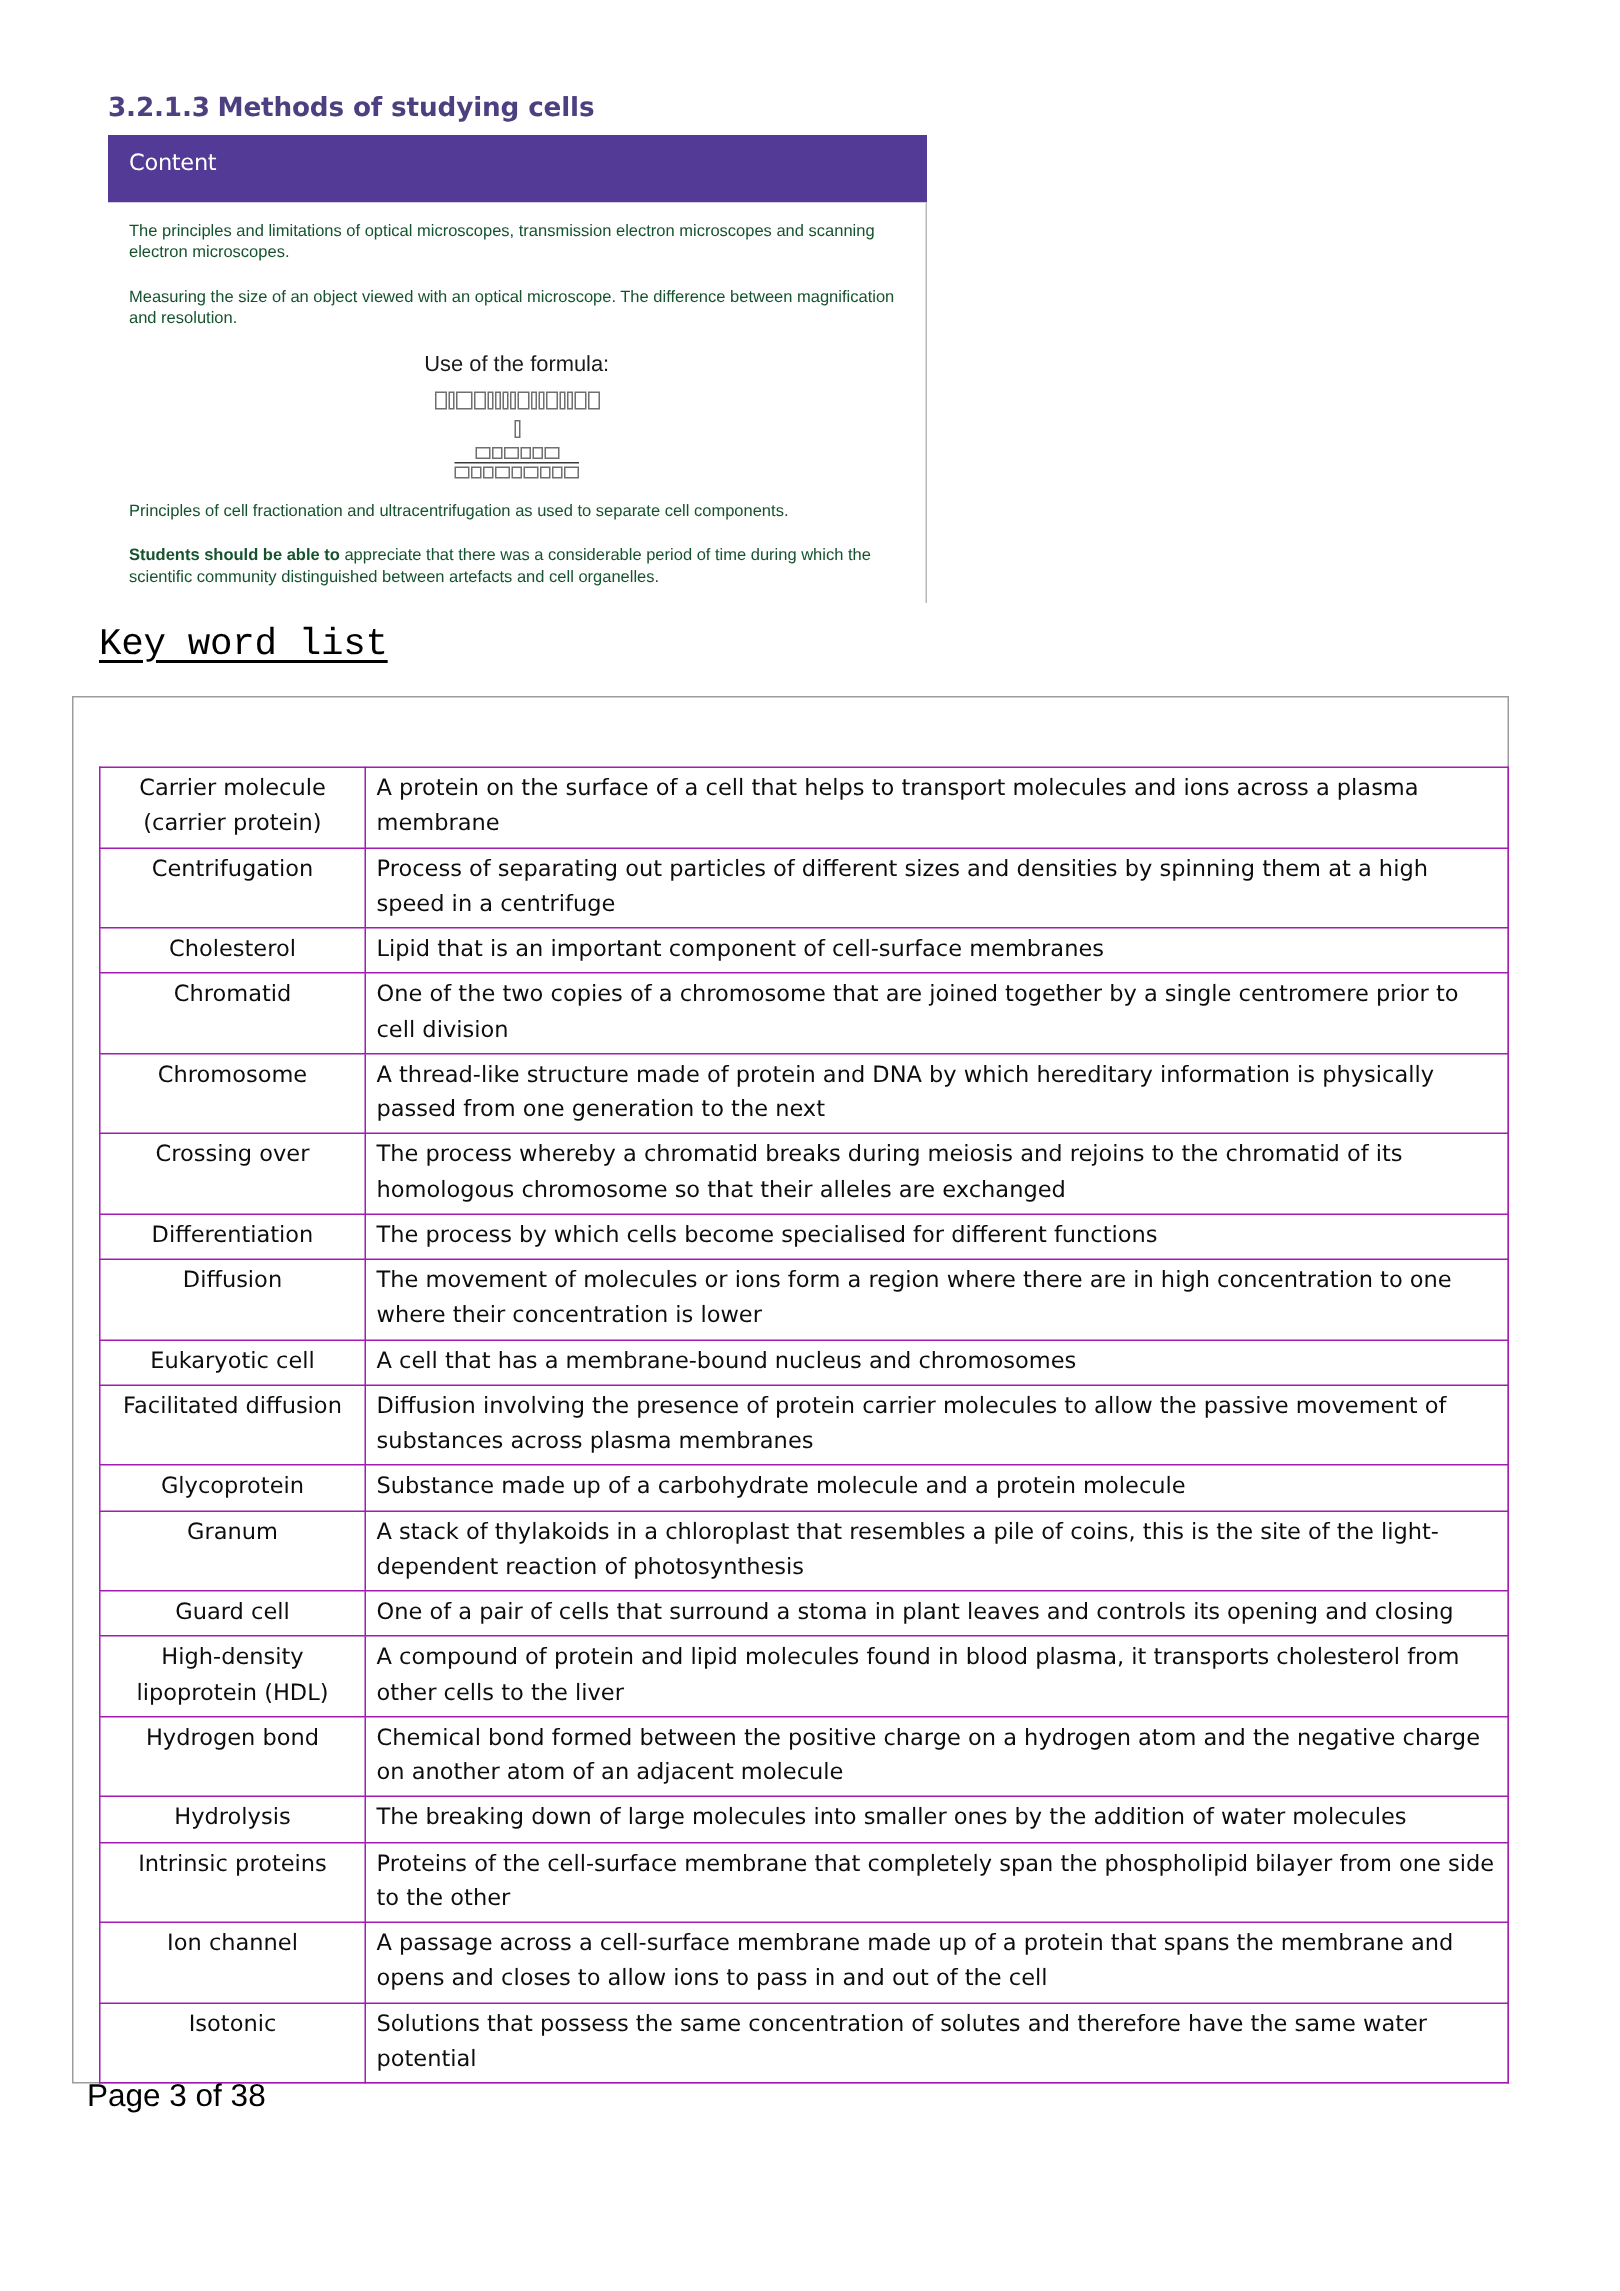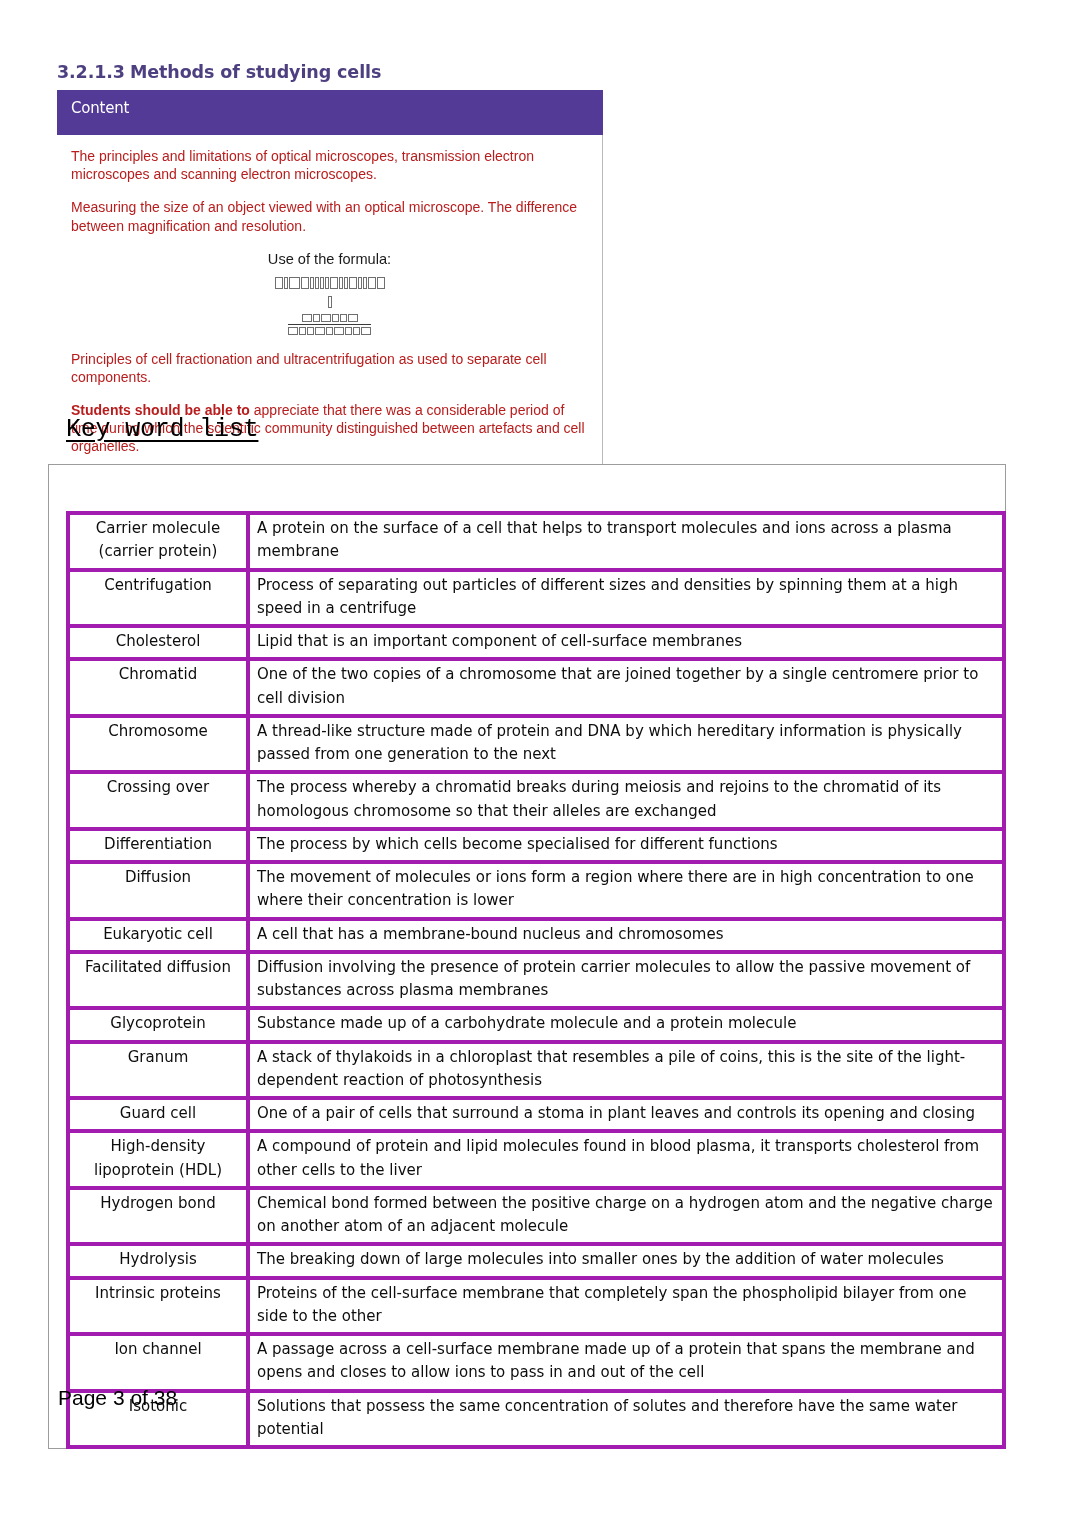"3.2.1.3 Methods of studying cells" .spec-block { left: 57px -> 72px }
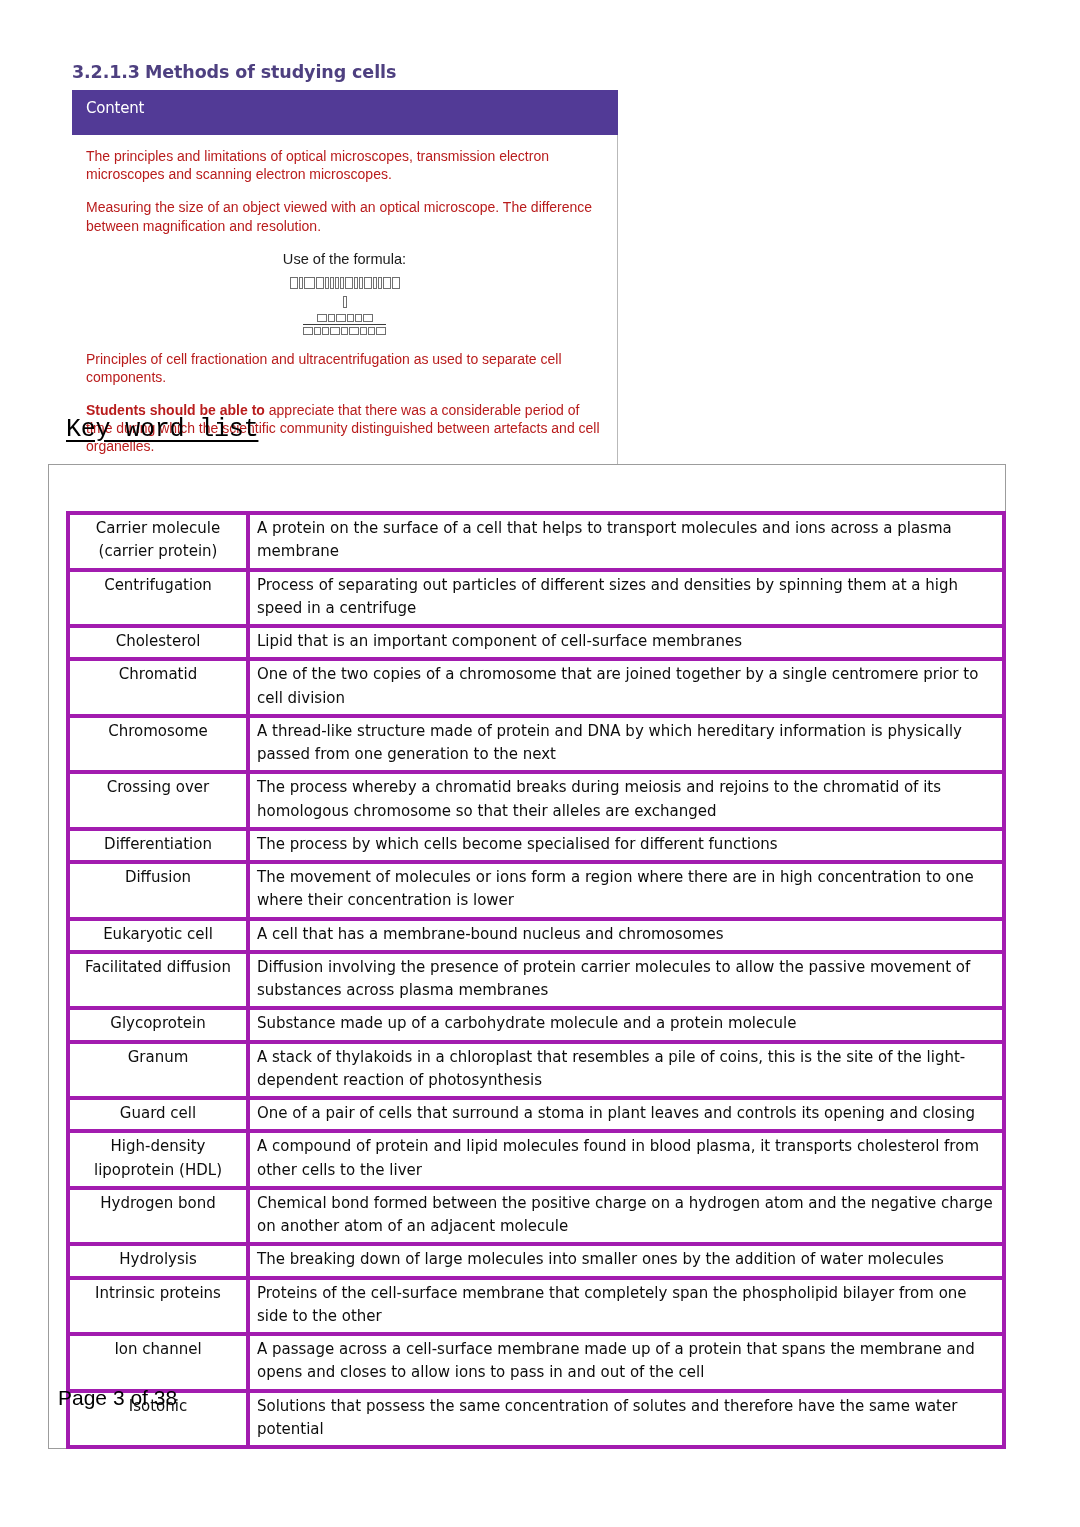"The principles and limitations of" .content-body p { color: #b91c1c -> #14532d; font-size: 14px -> 11px }
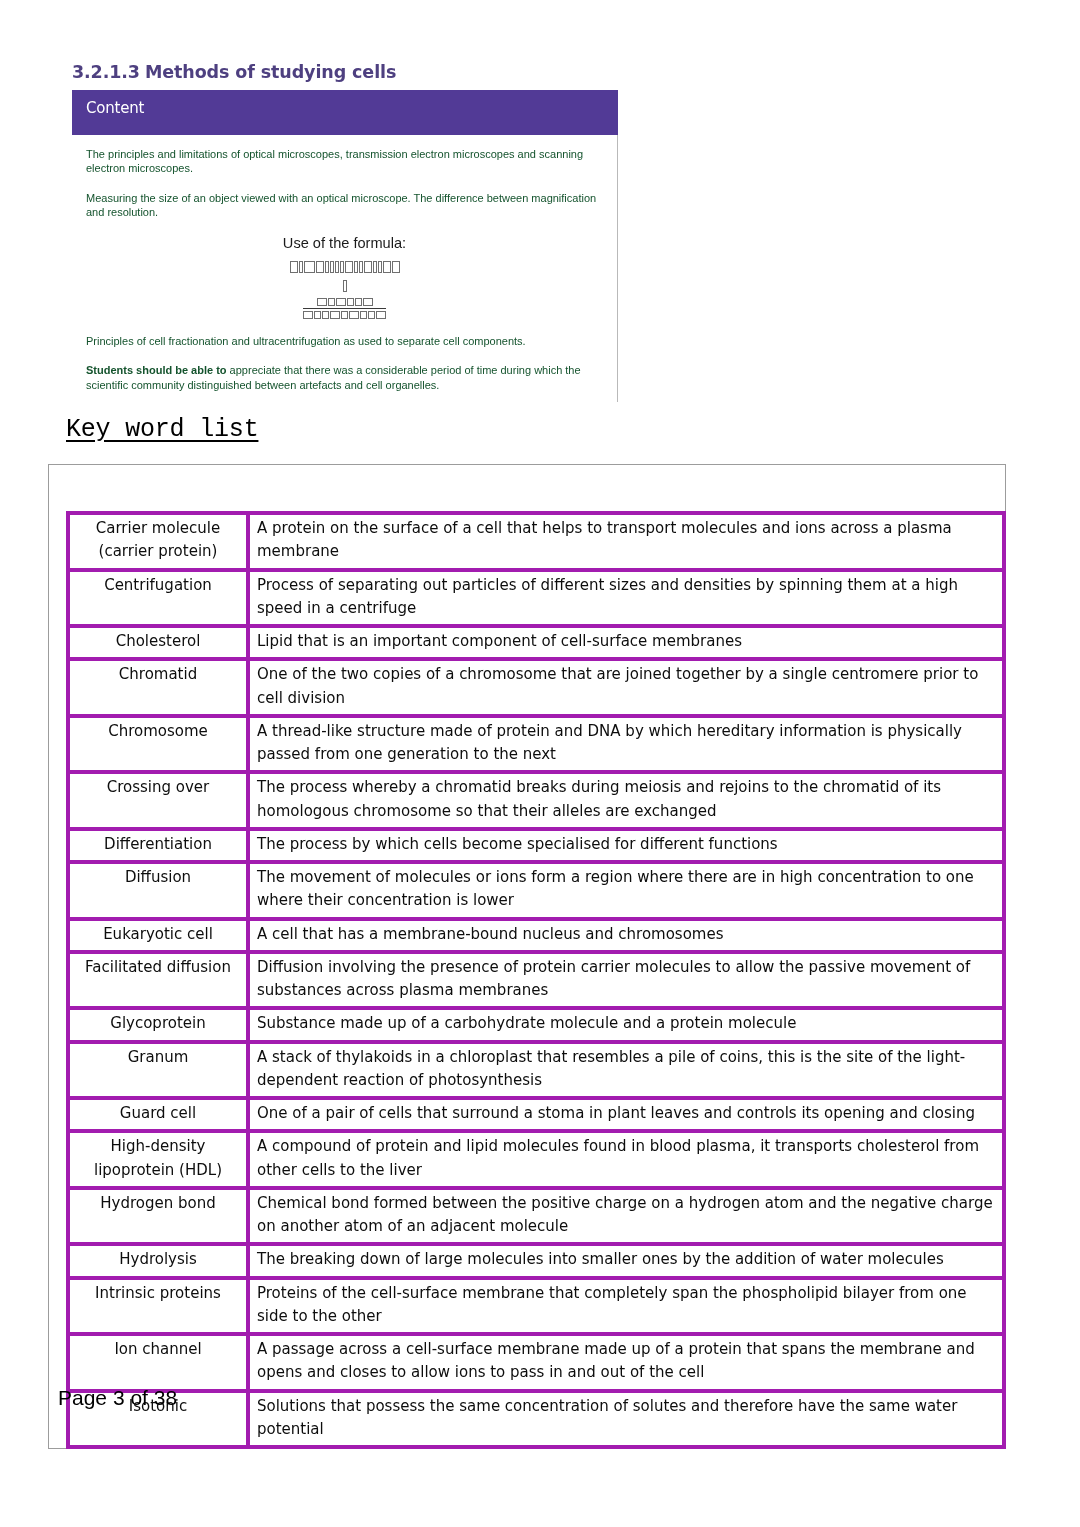"Carrier molecule (carrier protein)" table.kw-table td { border: 4px solid #a21caf -> 1px solid #a21caf }
